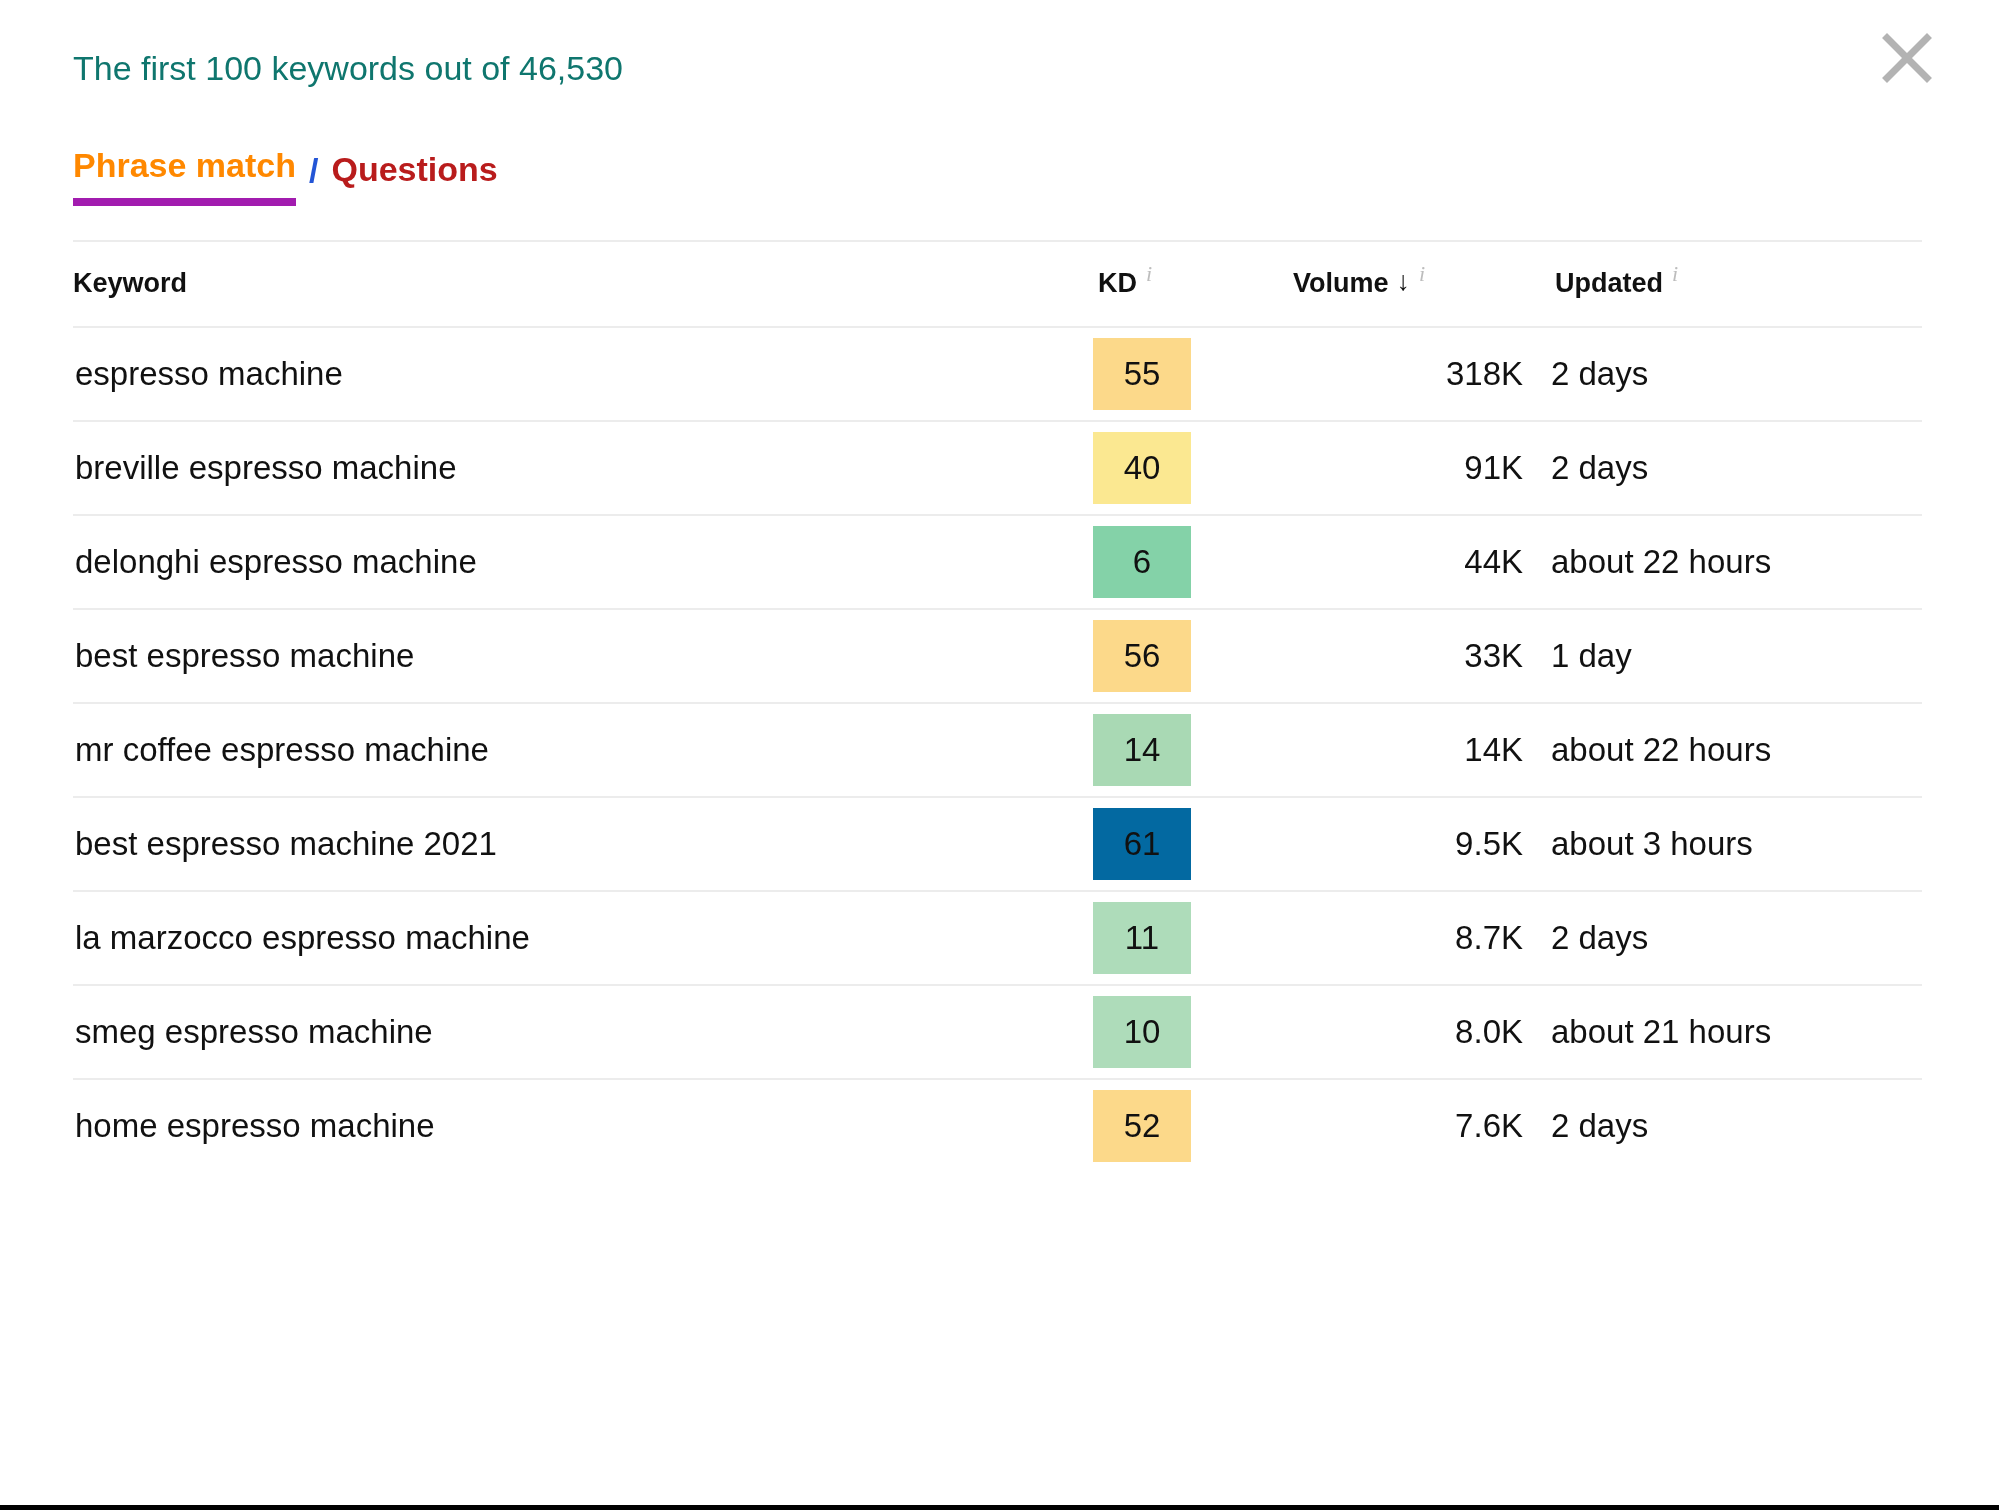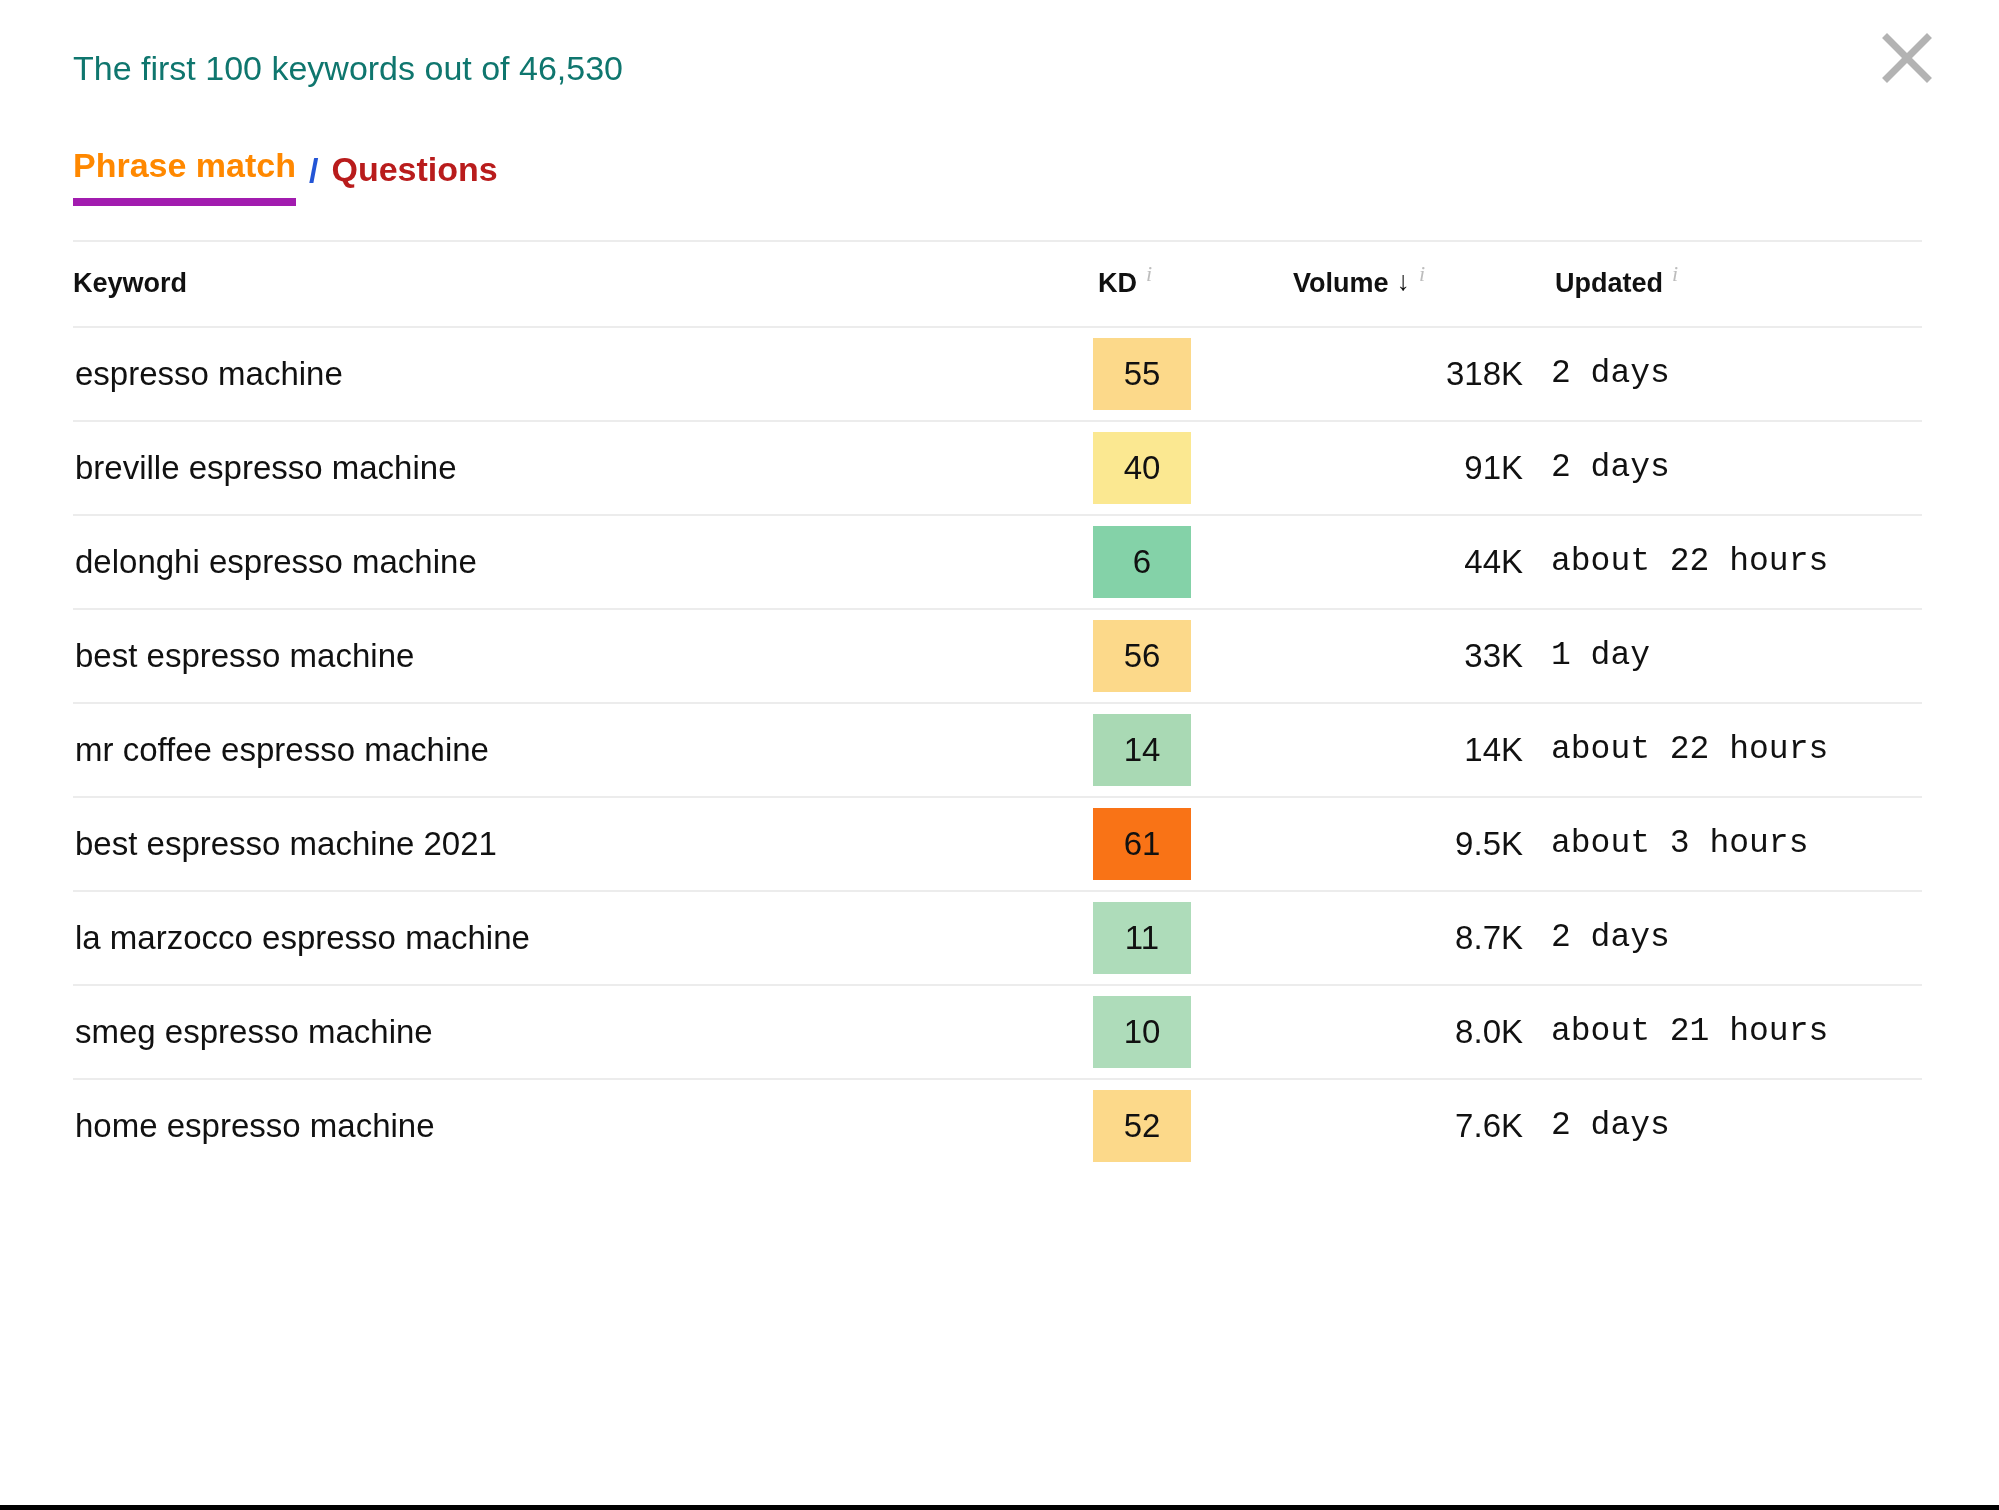"2 days" .cell-updated { font-family: Liberation Mono, monospace -> none }
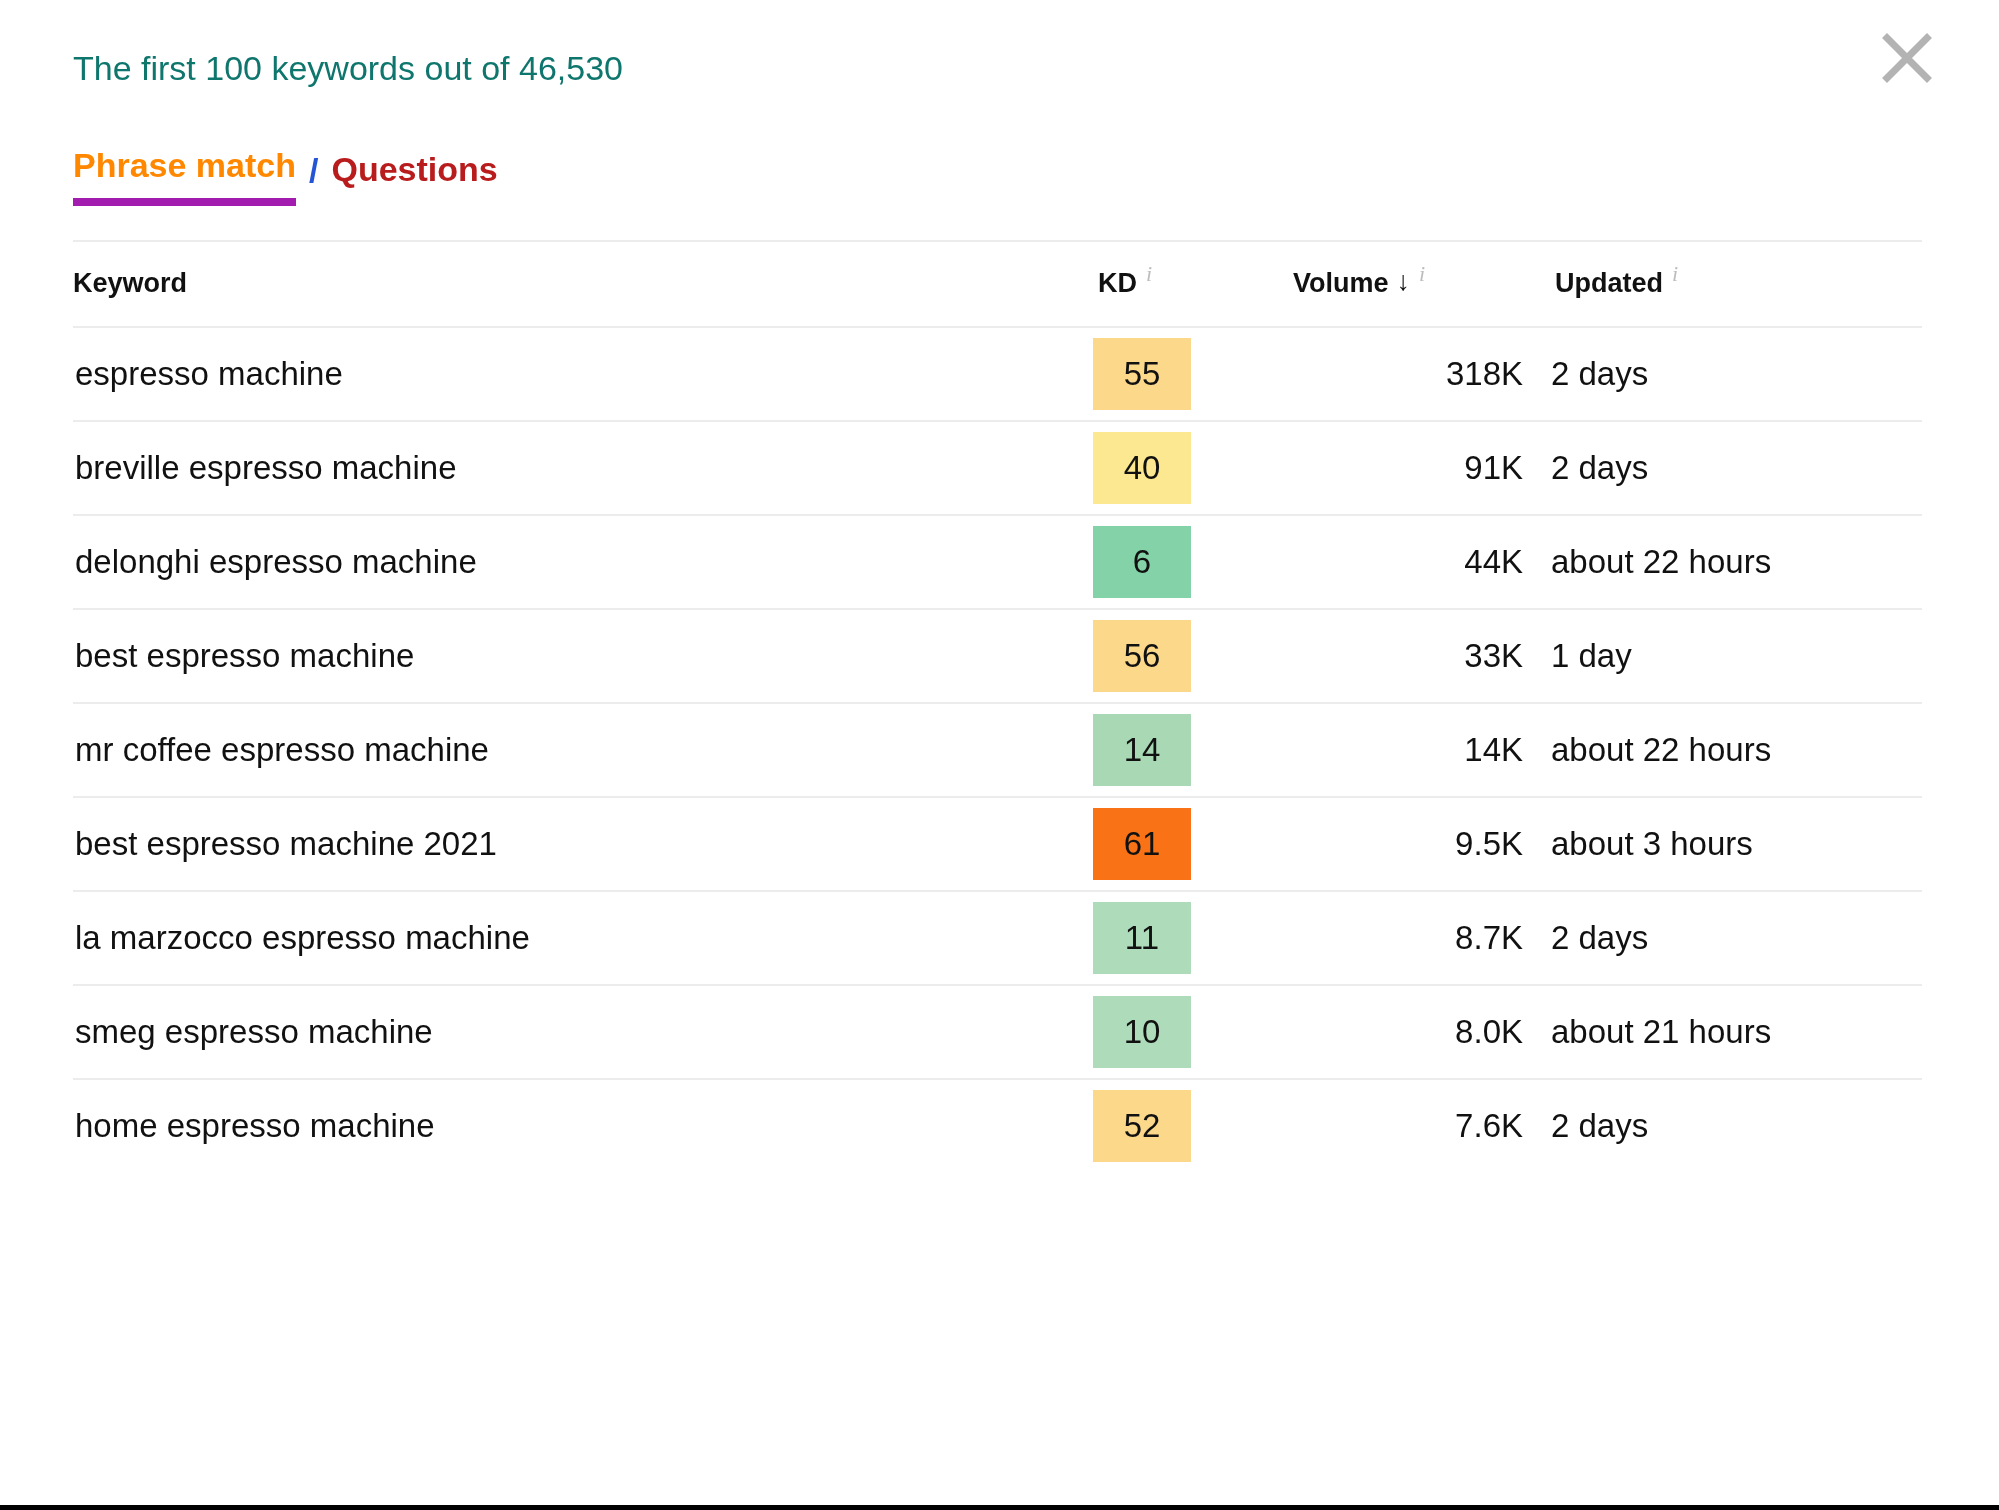"61" span.kd-badge { background: #f97316 -> #0369a1 }
